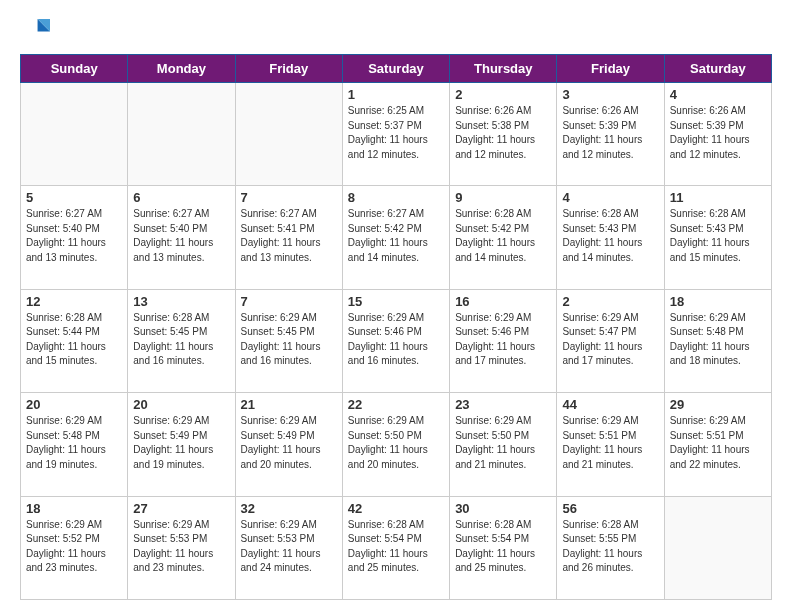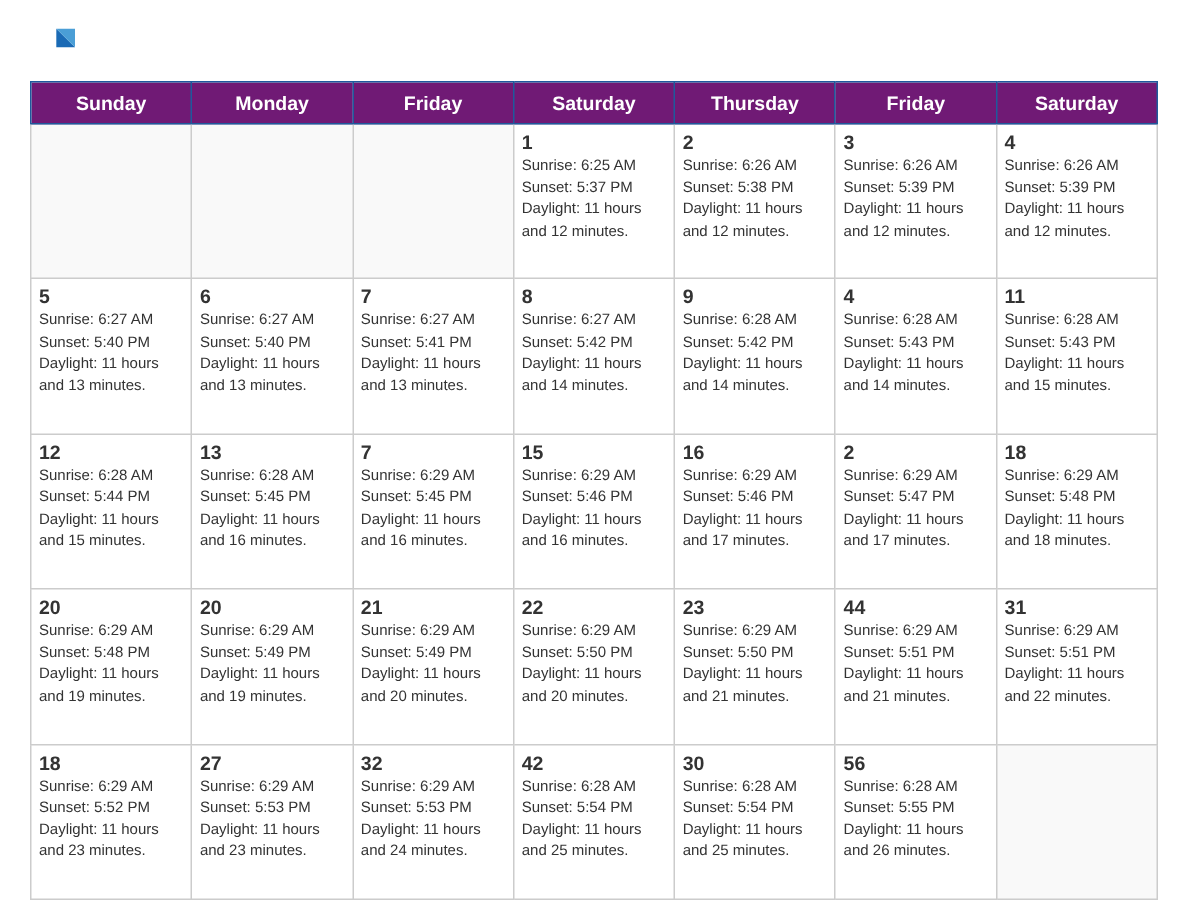"31" span.day-num { text: 31 -> 29 }
